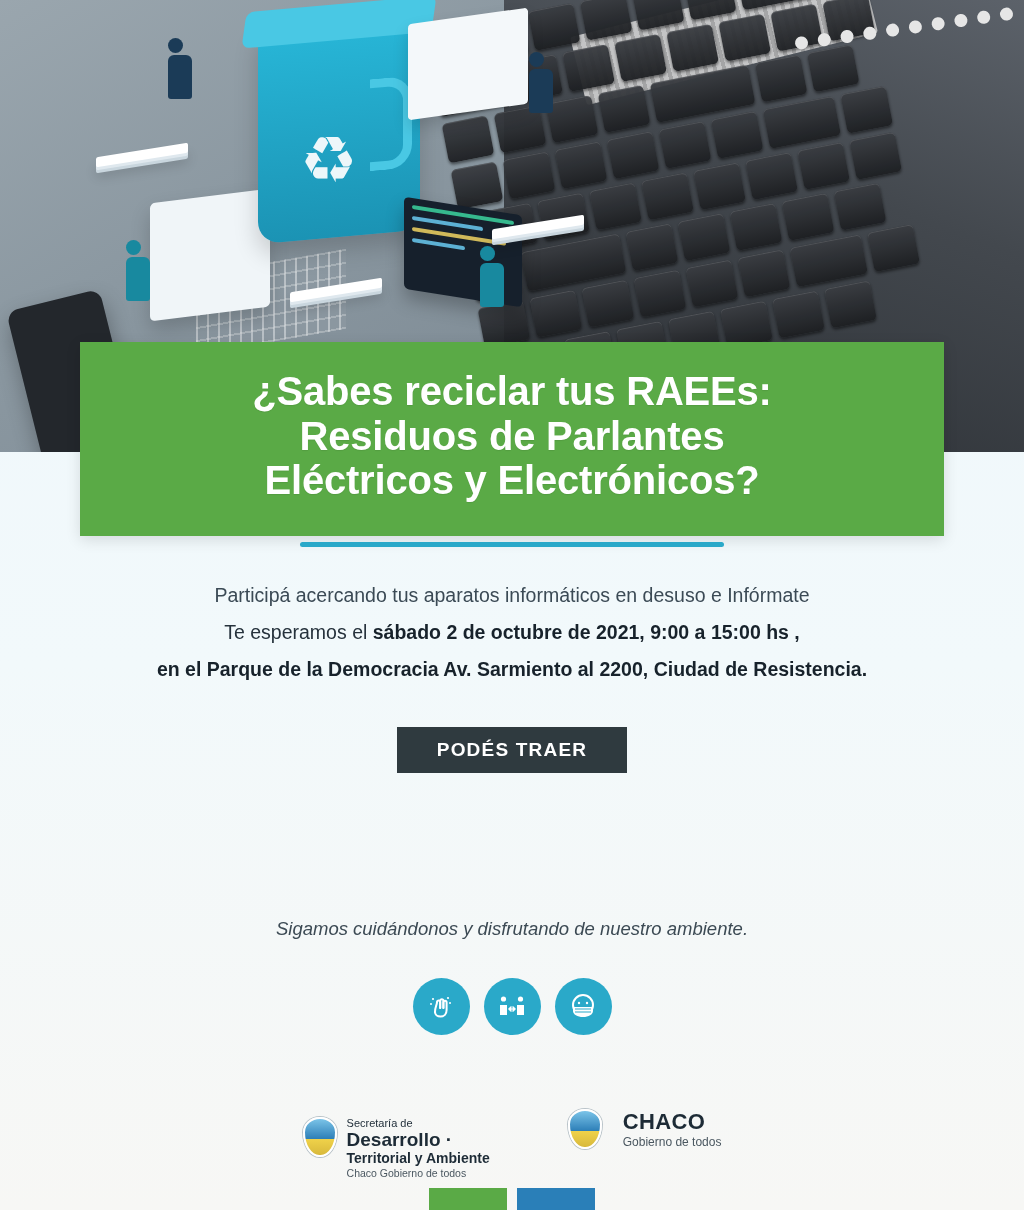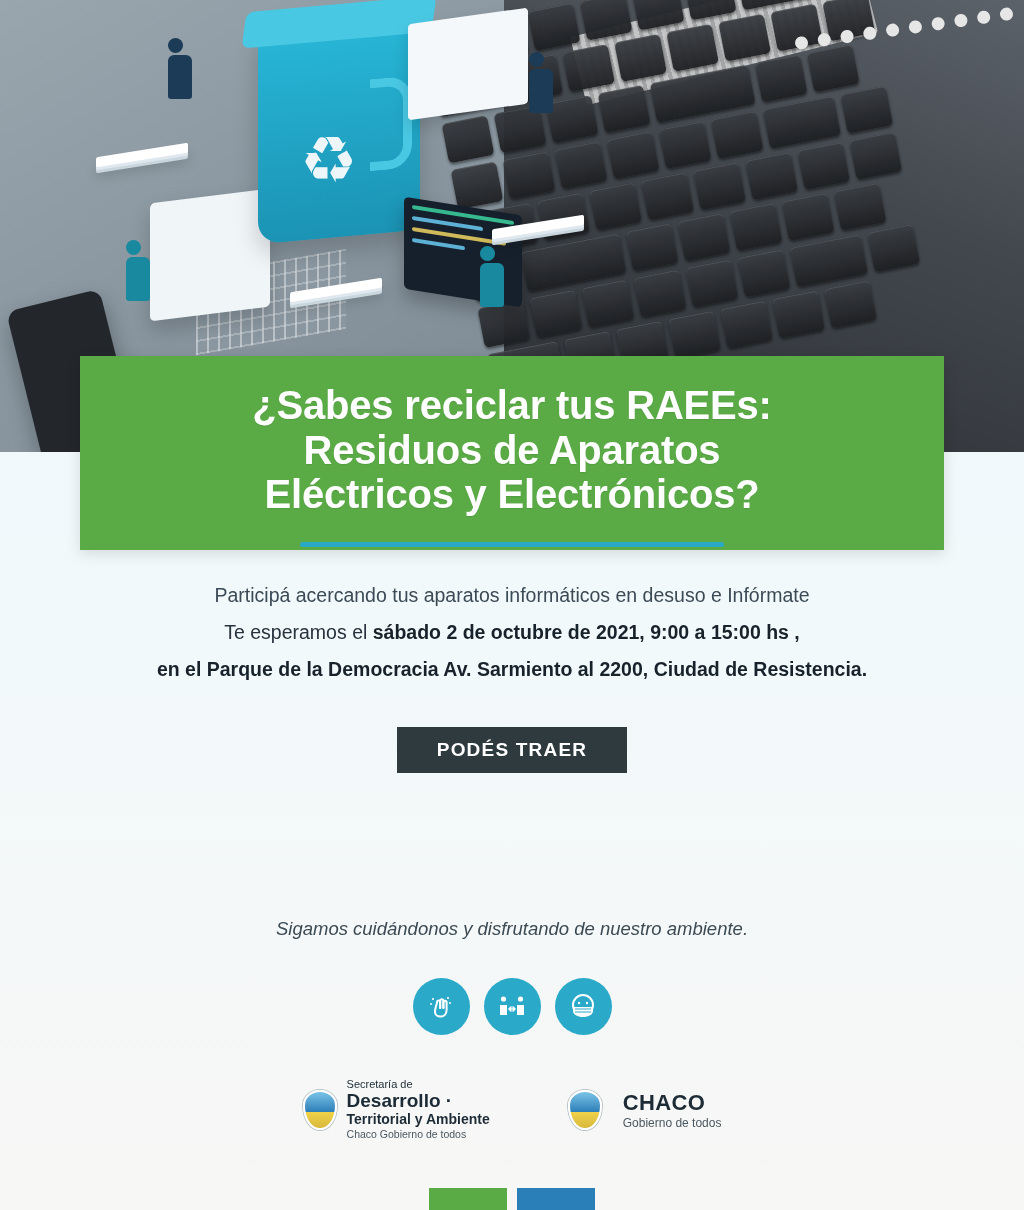"¿Sabes reciclar tus RAEEs:" .title-band { top: 356px -> 342px }
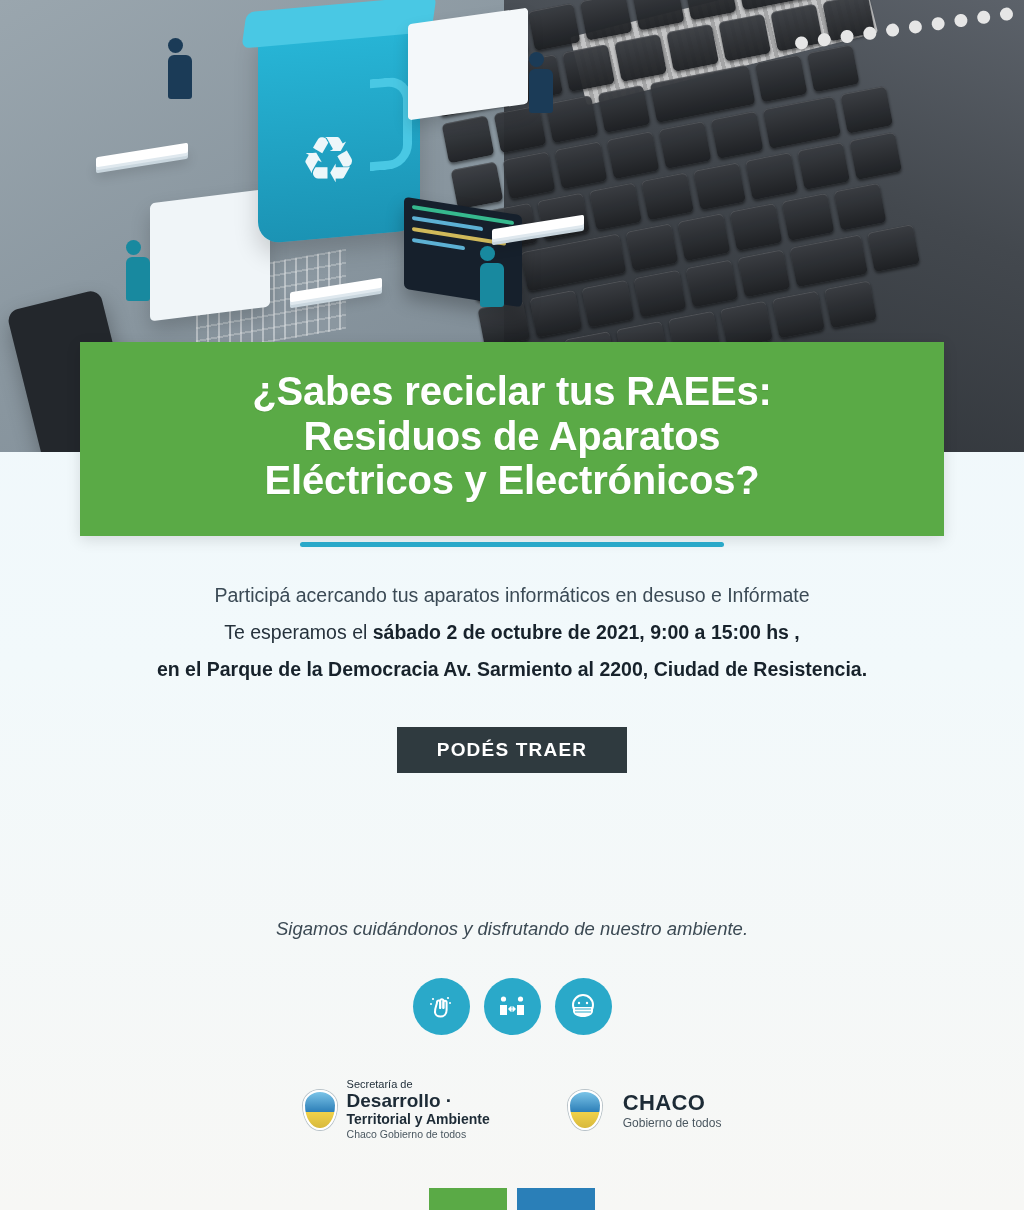"Residuos de Aparatos" span.title-line { text: Aparatos -> Parlantes }
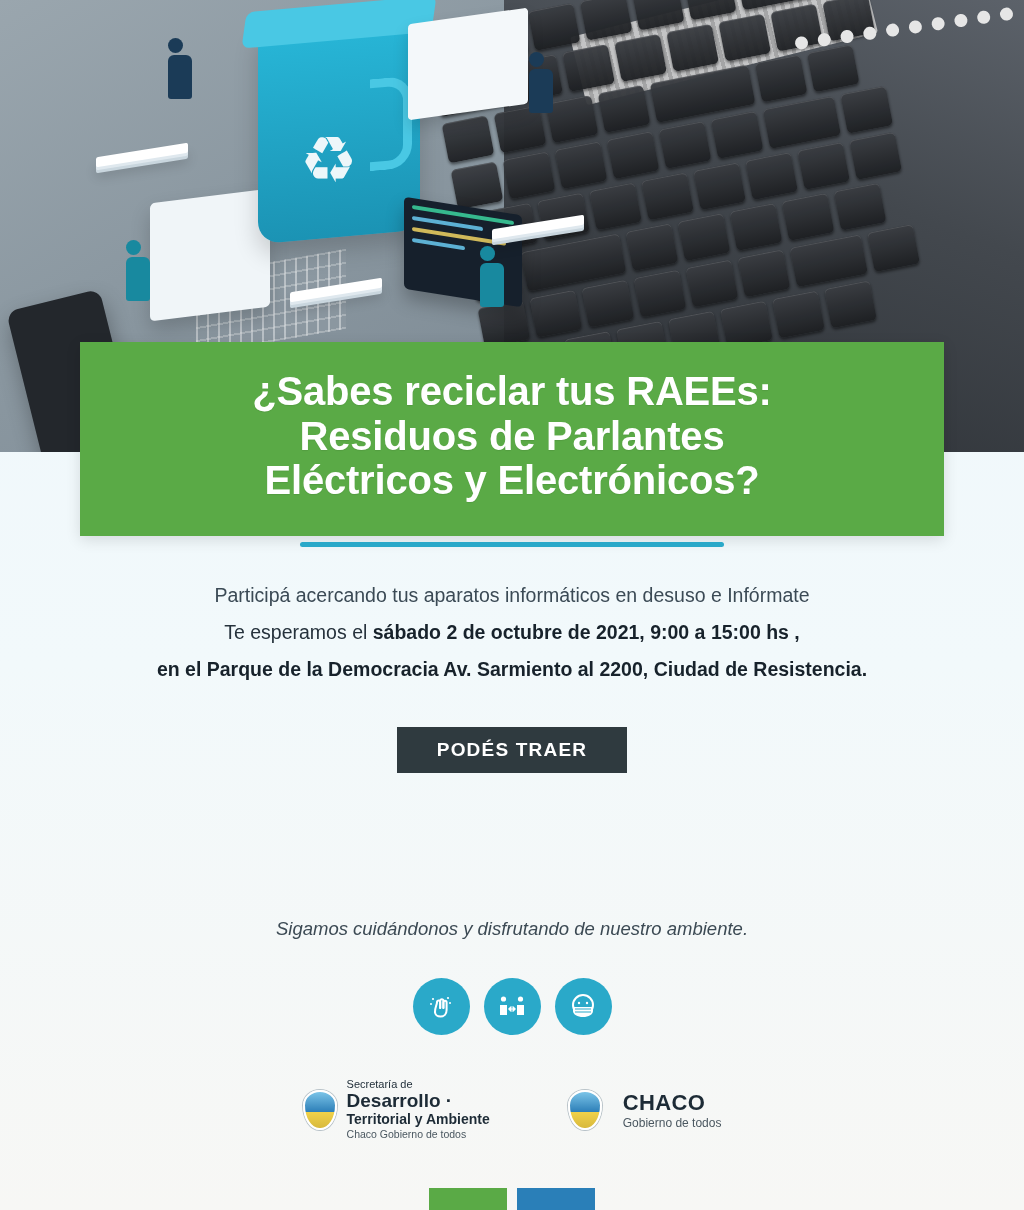"Secretaría de" .logo-gov { align-items: center -> none; margin-top: none -> 39px }
